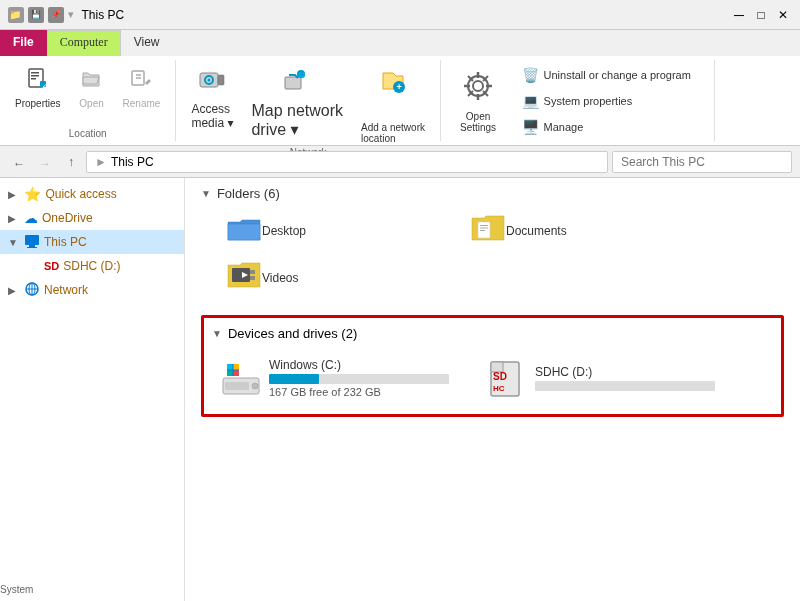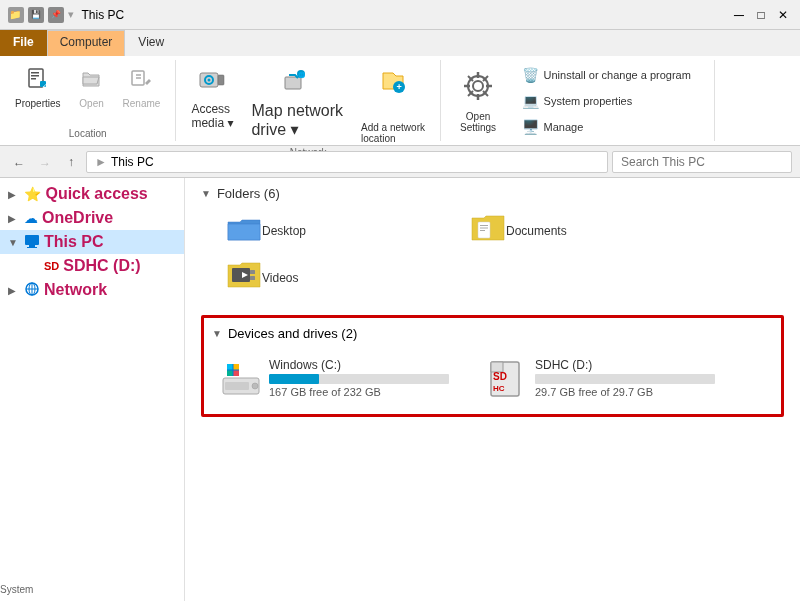"File" .ribbon-tab.file-tab { background: #a16207 -> #be185d }
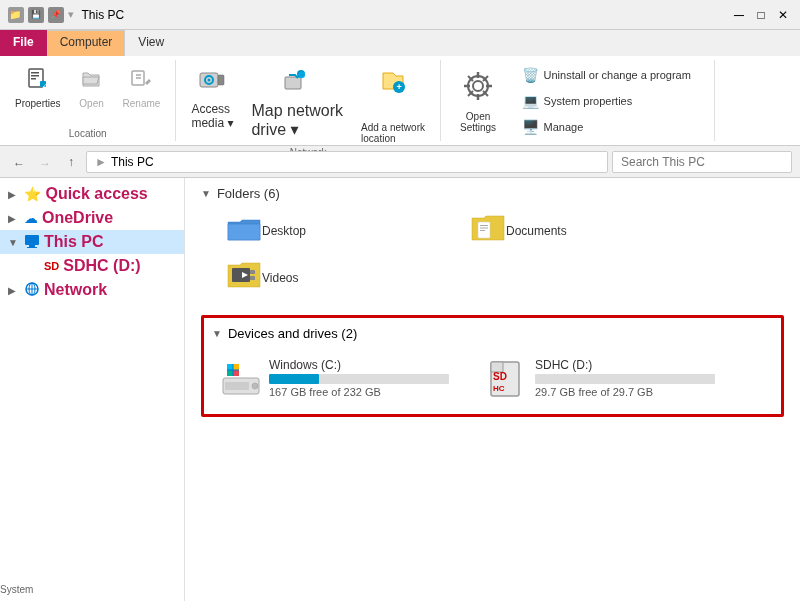"Computer" .ribbon-tab.active { background: #fdba74 -> #bef264; font-family: none -> Liberation Serif, serif }
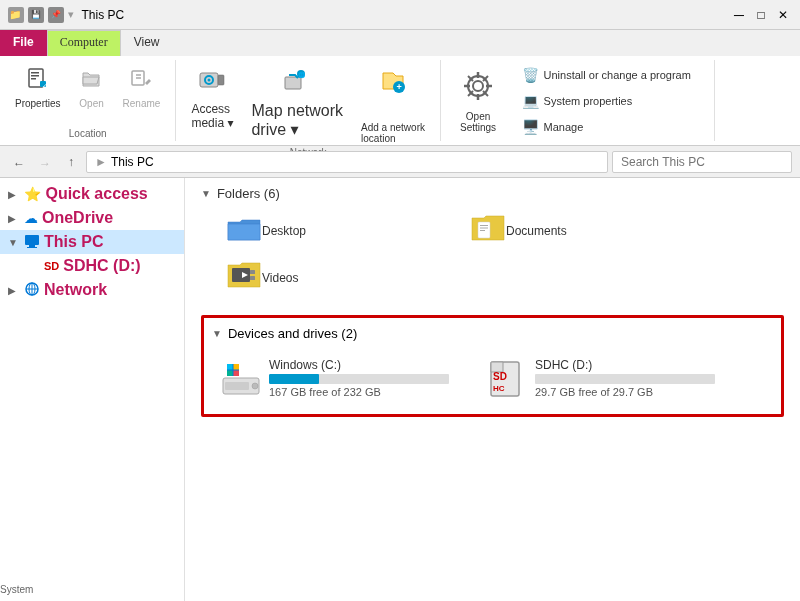"Quick access" .sidebar-item .item-label { color: #be185d -> #a16207; font-size: 16px -> 12px; font-weight: bold -> none }
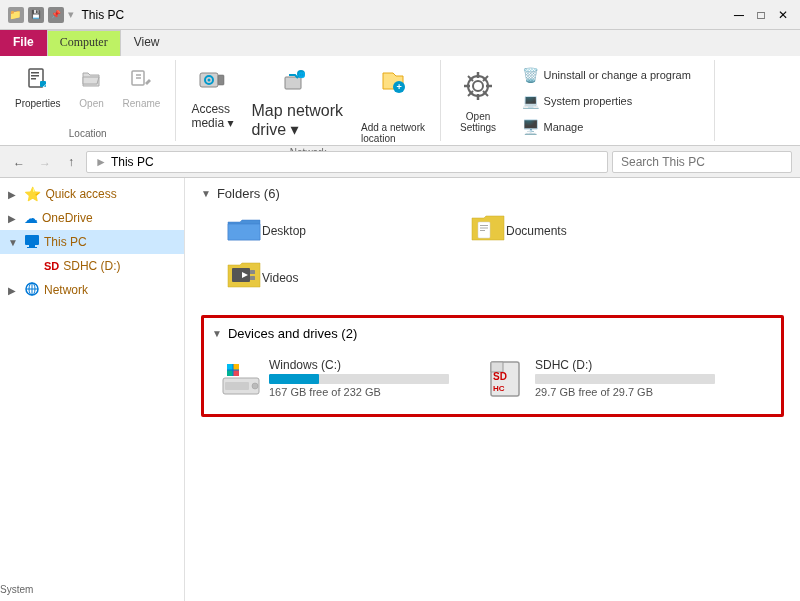"29.7 GB free of 29.7" div.drive-free { html: <div>29.7 GB free of 29.7 GB</div> -> none }
